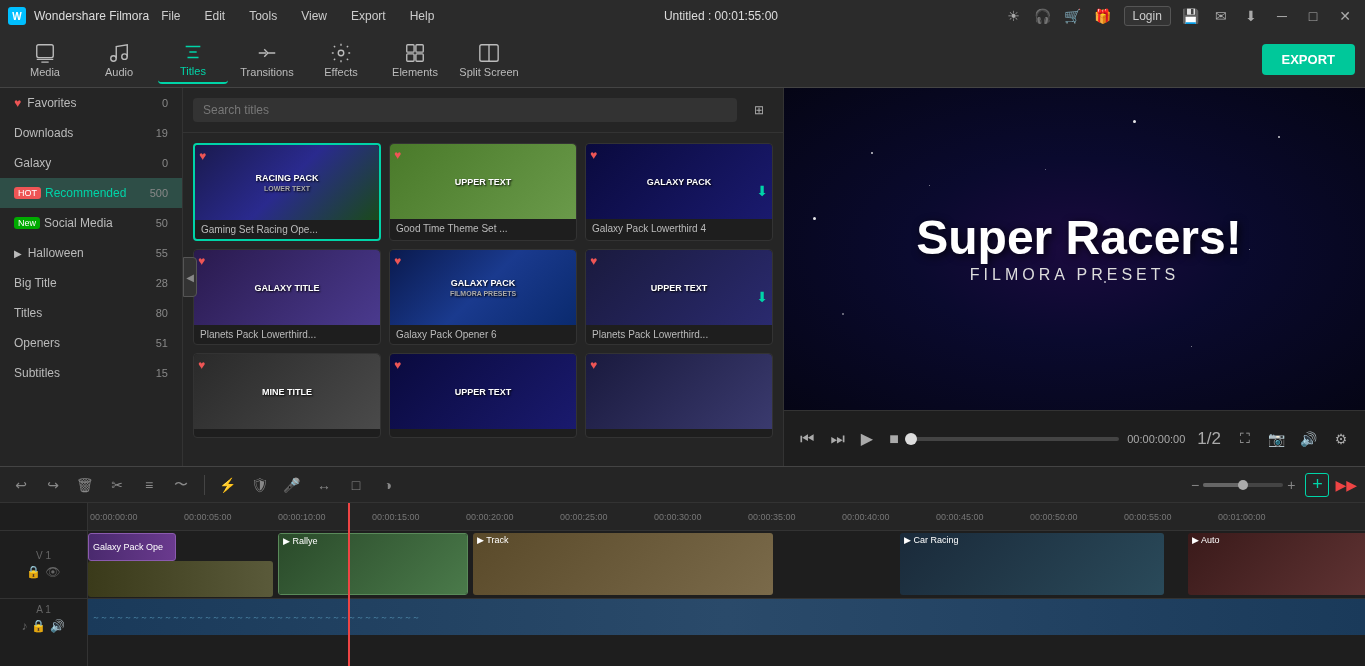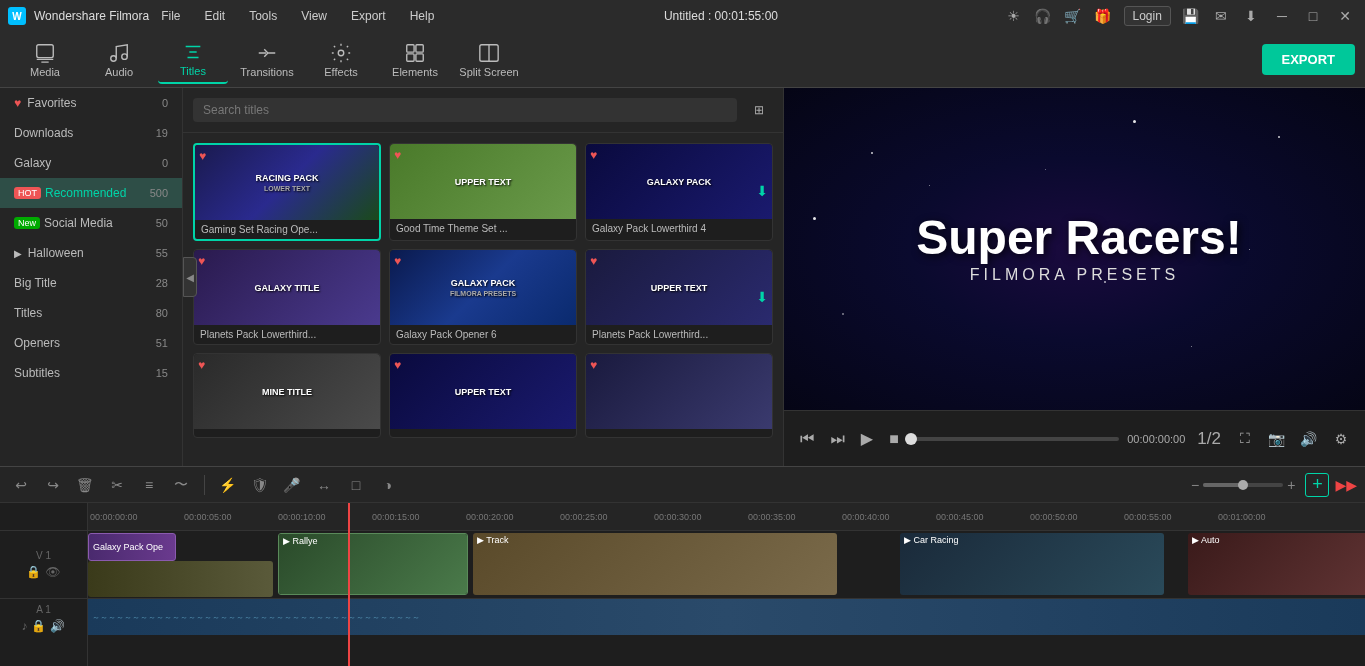"▶ Track" div.video-clip { width: 364px -> 300px }
